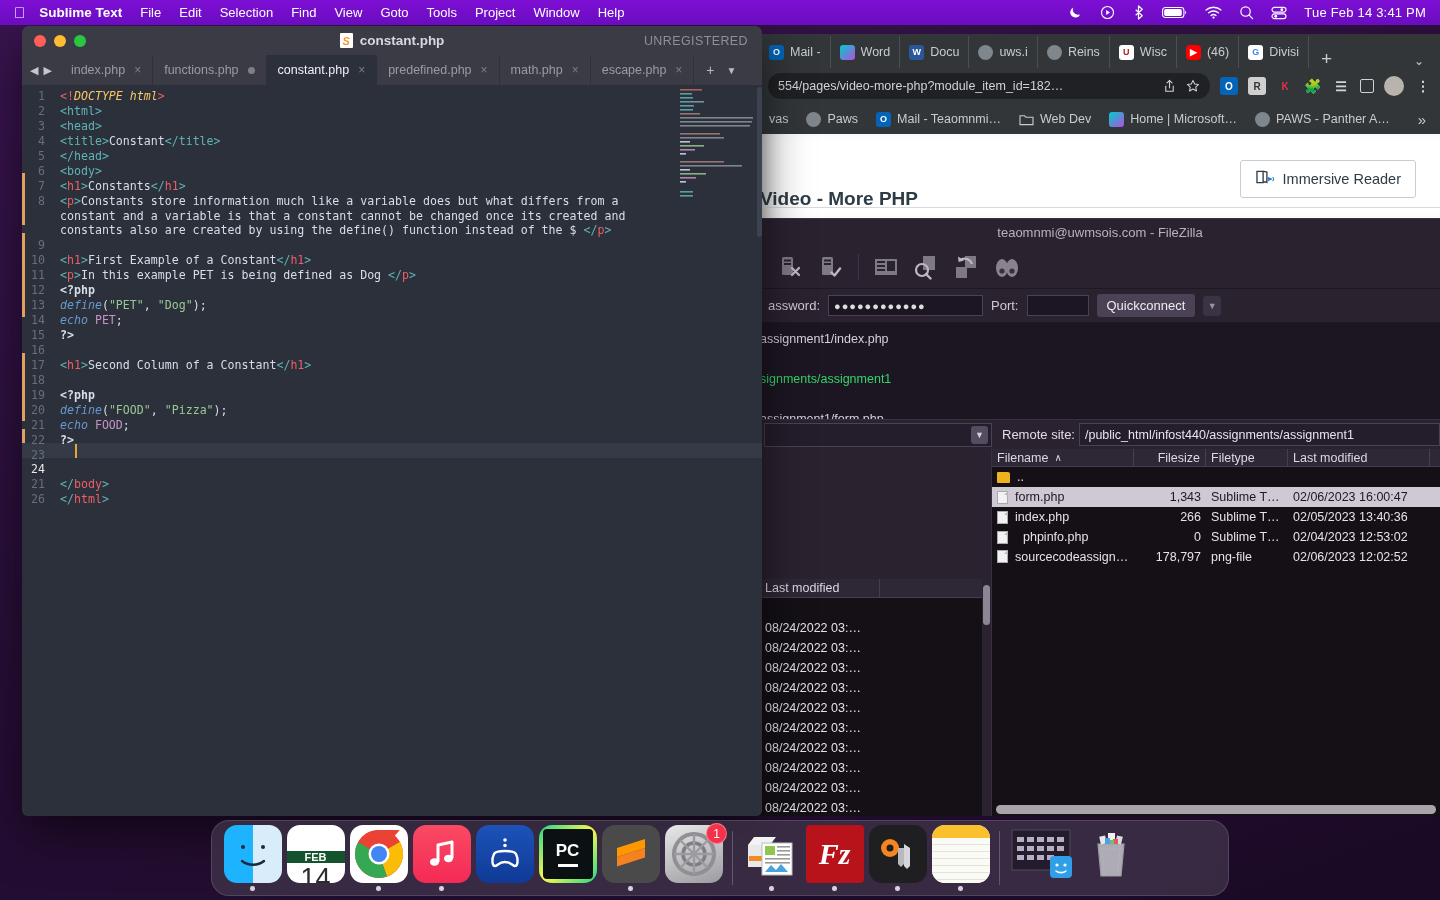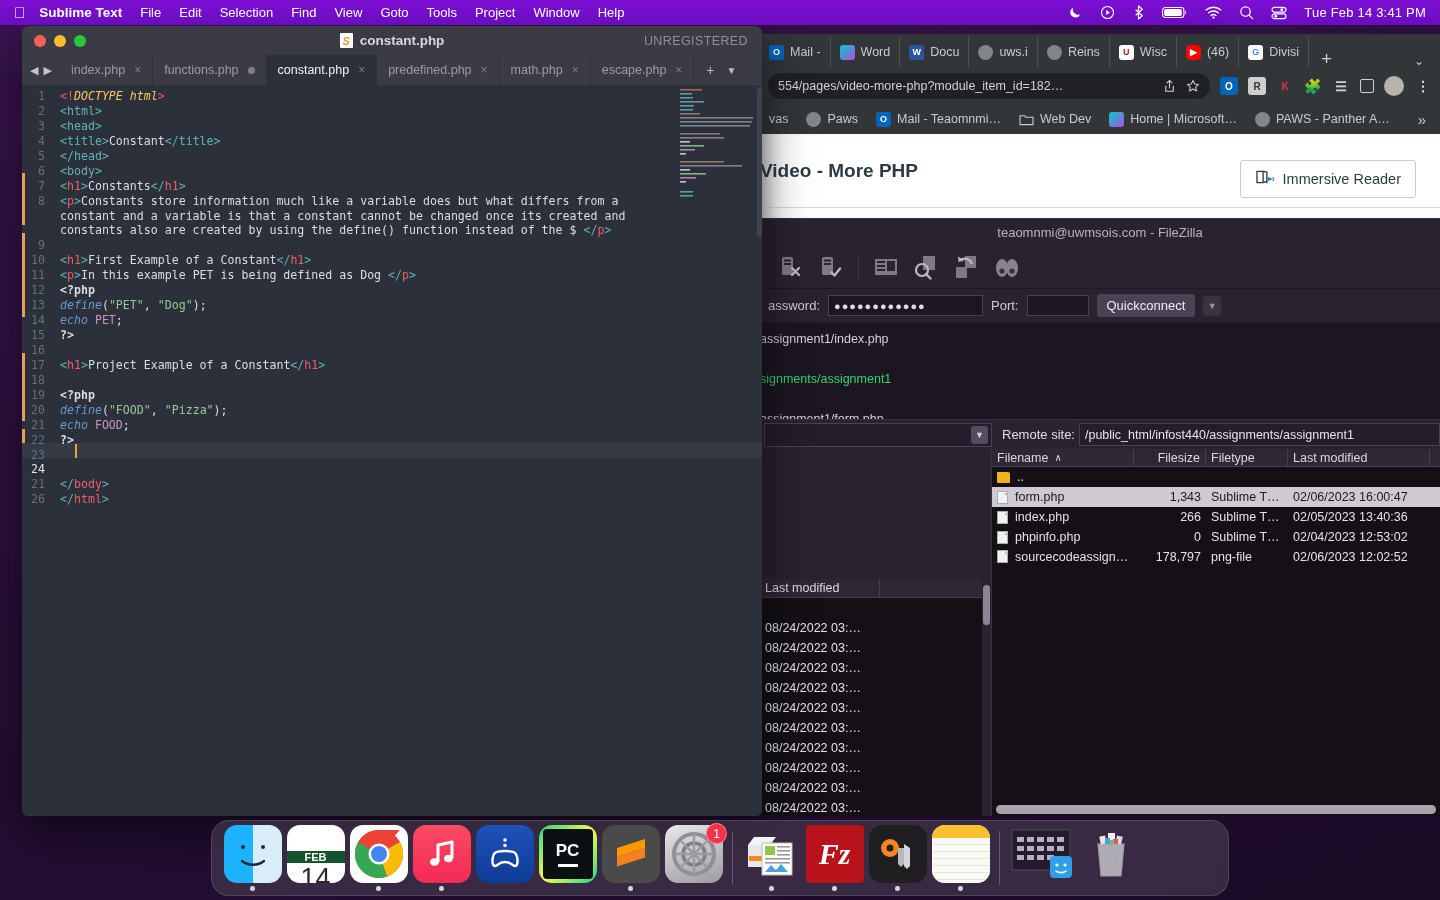"Video - More PHP" #canvas-title { margin-top: none -> 28px }
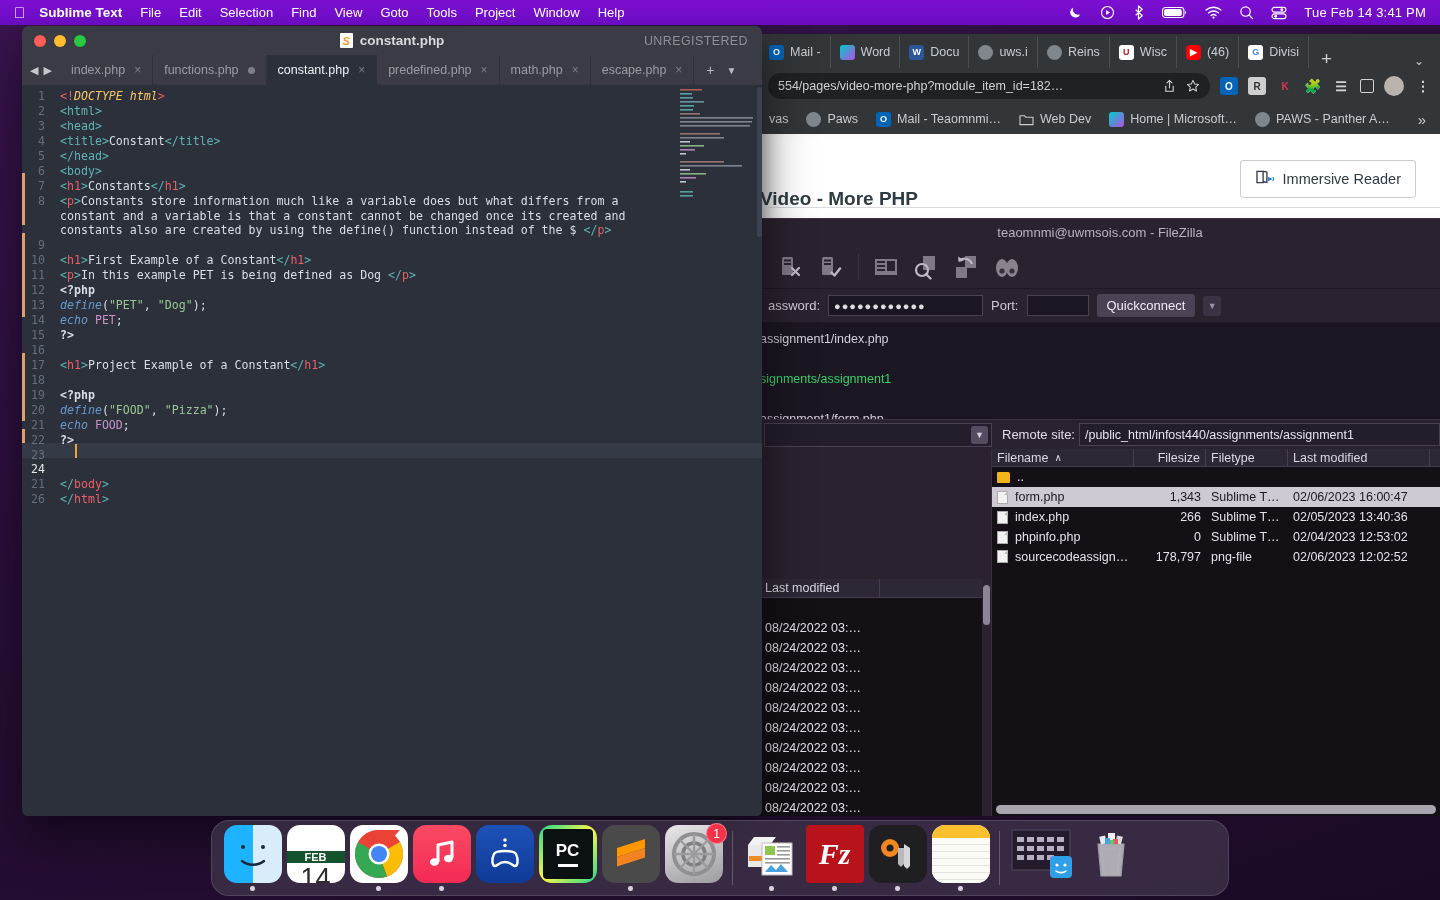"Project Example of a Constant" span.k-txt { text: Project Example -> Second Column }
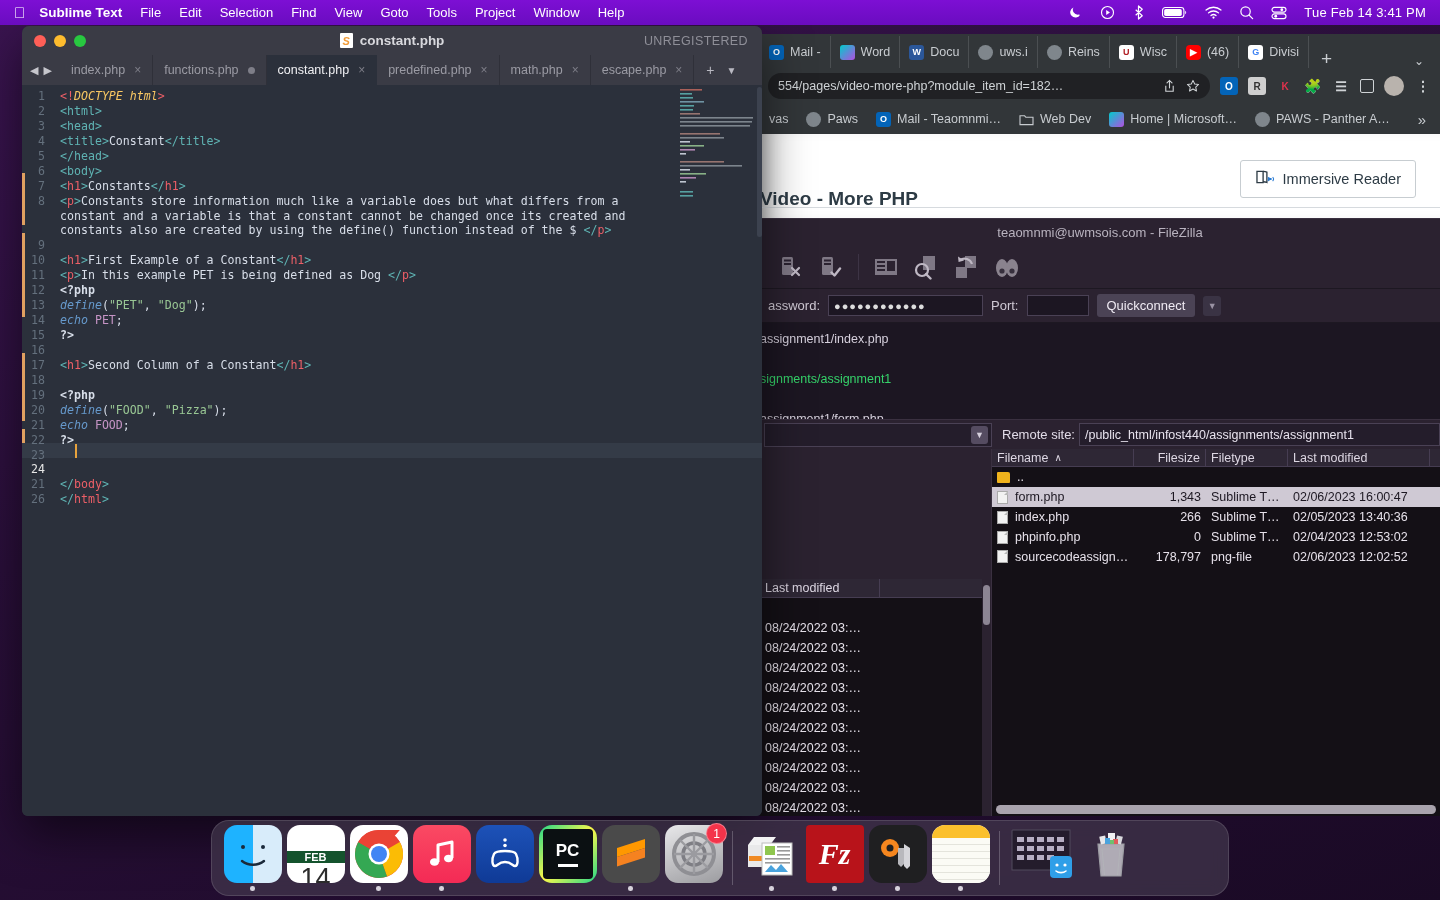"phpinfo.php" span.c { gap: 7px -> 15px }
